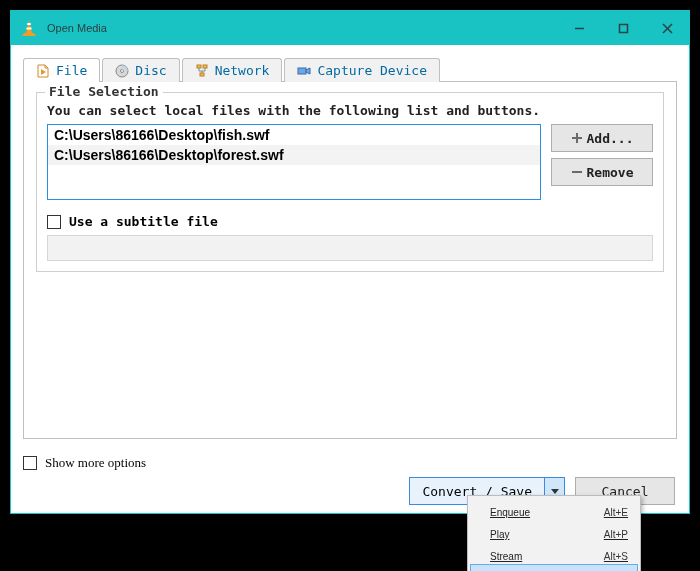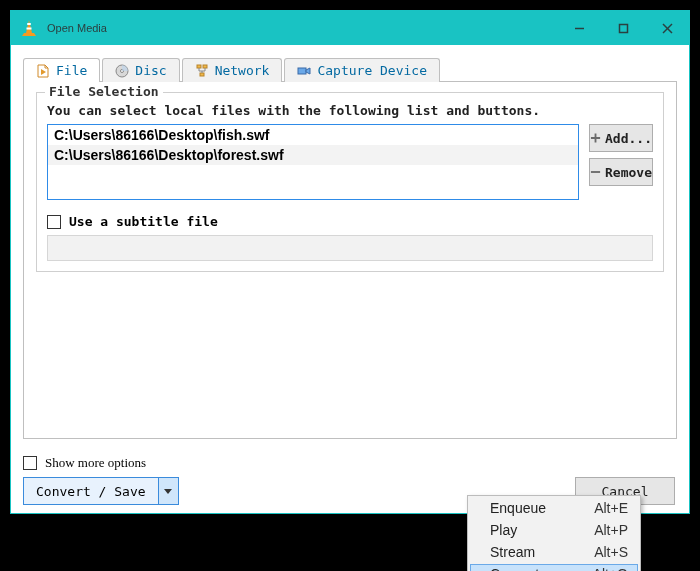"Add..." .side-btns { width: 64px -> 102px }
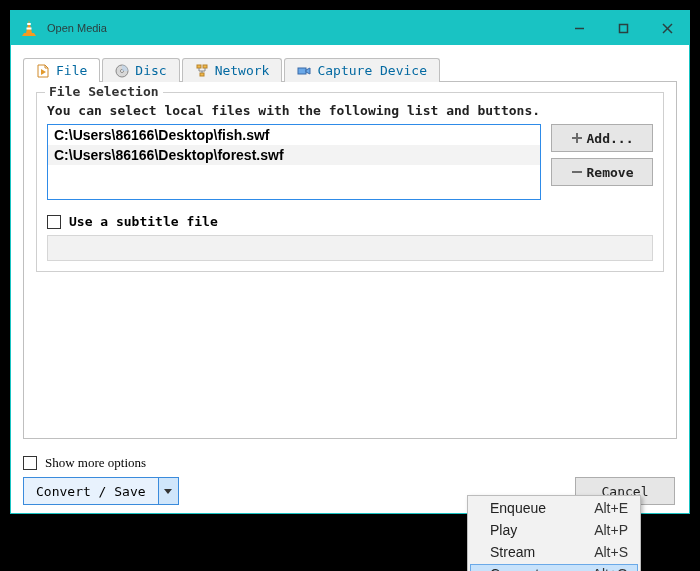"Convert / Save" .action-row { justify-content: space-between -> flex-end }
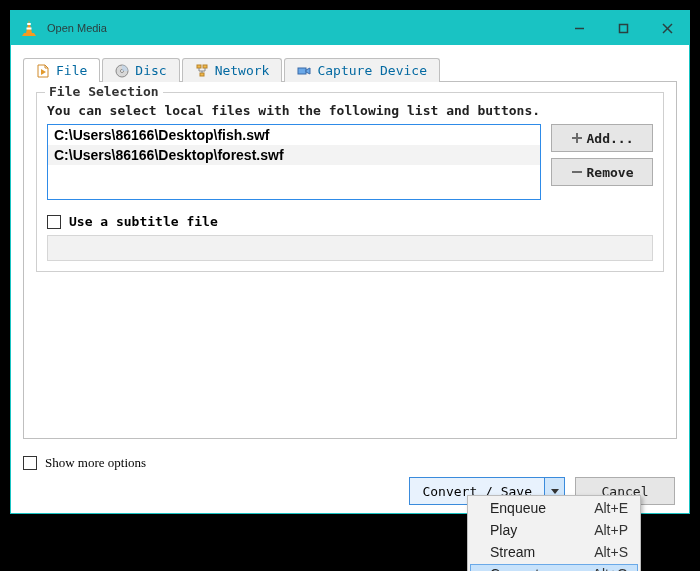"Enqueue" .menu-item { align-items: flex-start -> flex-end; font-size: 14px -> 10px; text-decoration: none -> underline }
